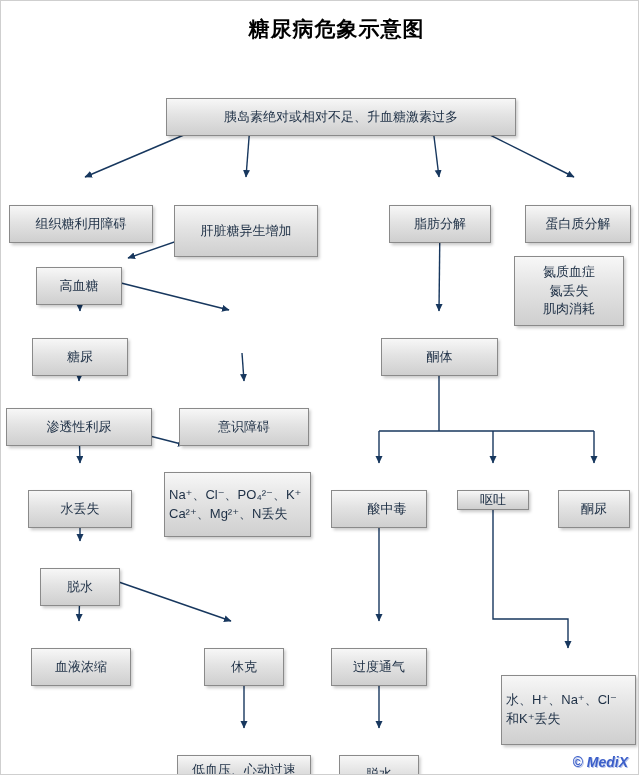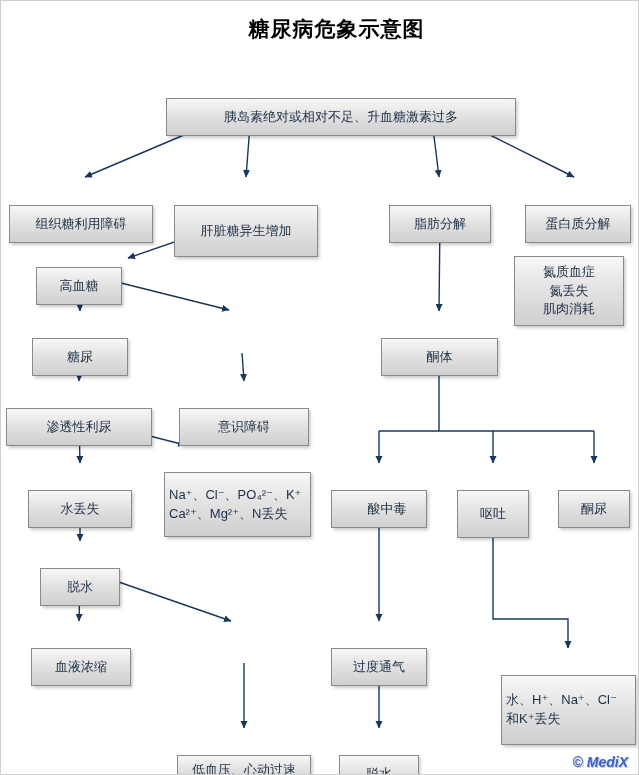"呕吐" div.node { height: 48px -> 20px }
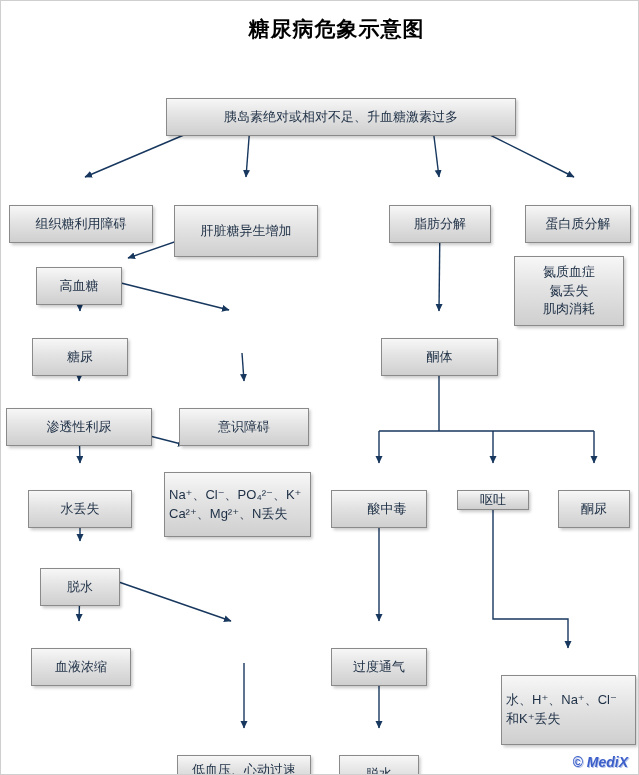"休克" div.node { html: none -> <div>休克</div> }
